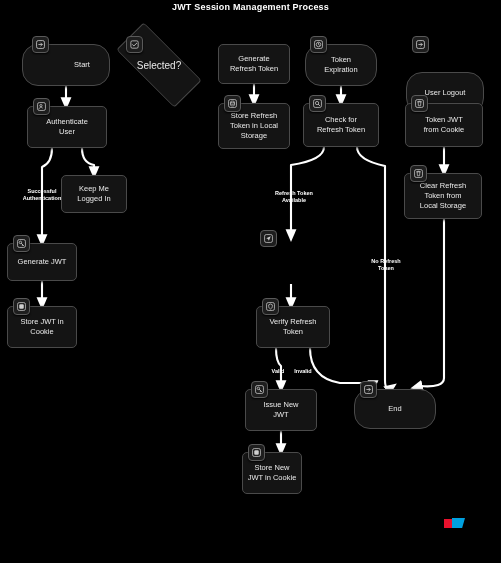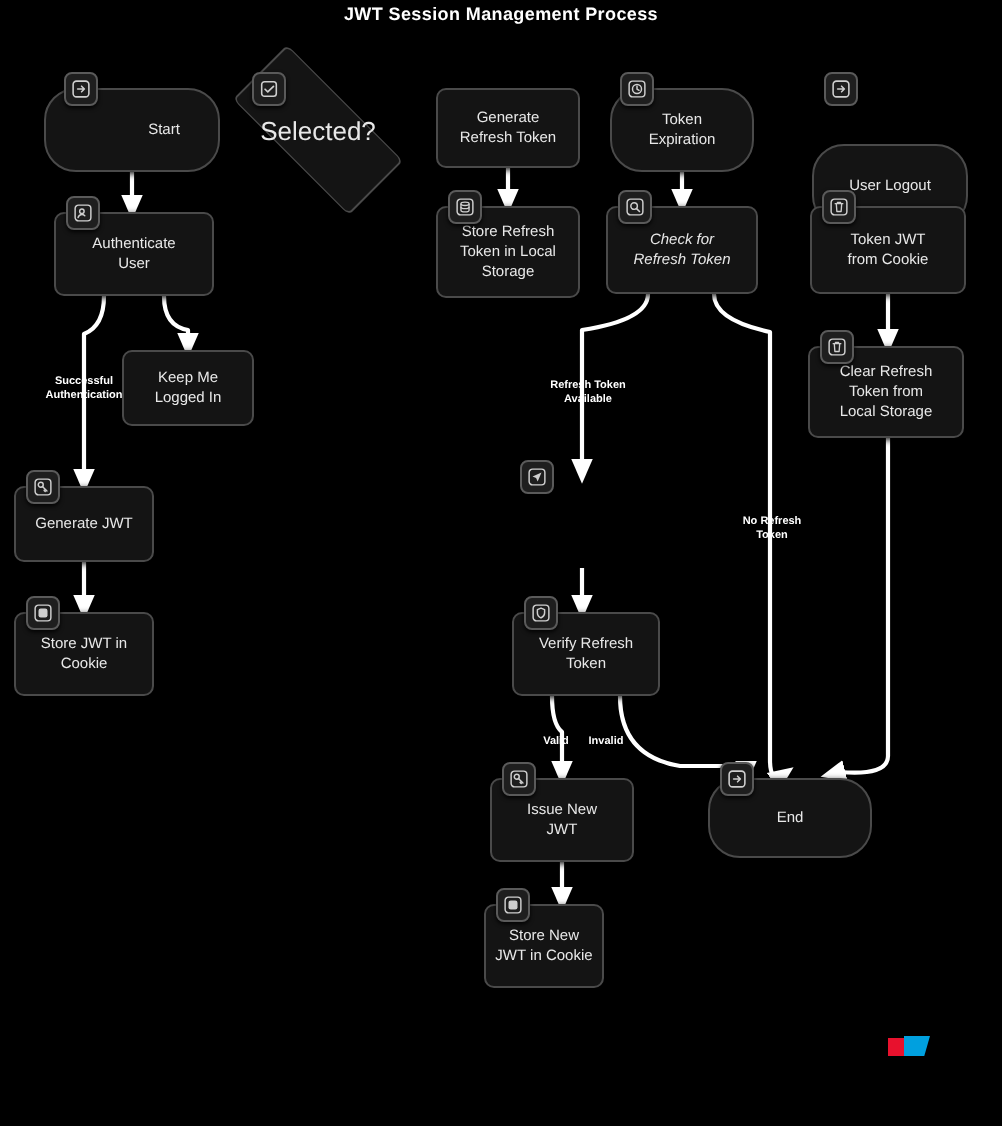"Selected?" .diamond-text { font-size: 13px -> 10px }
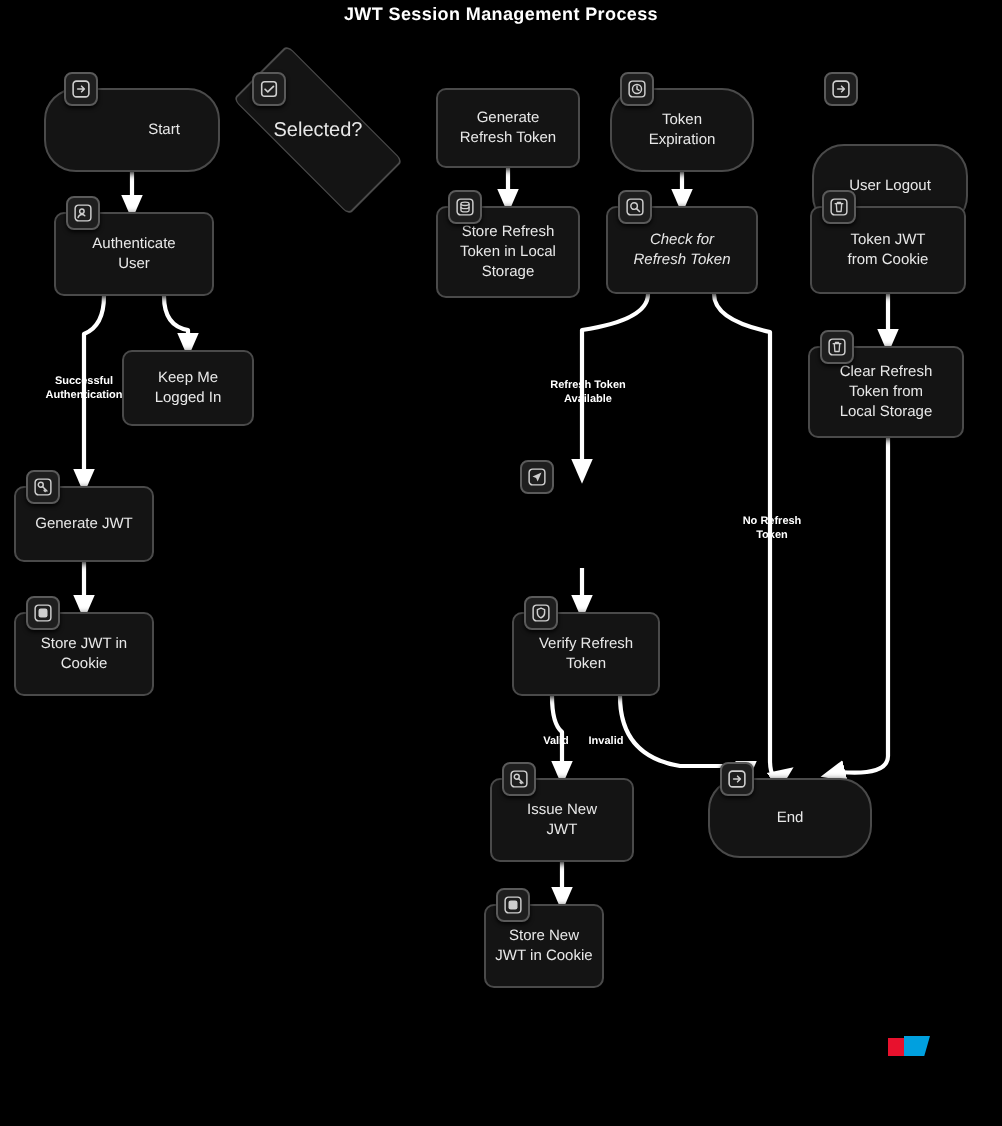"Check for" div.node { font-style: italic -> none }
